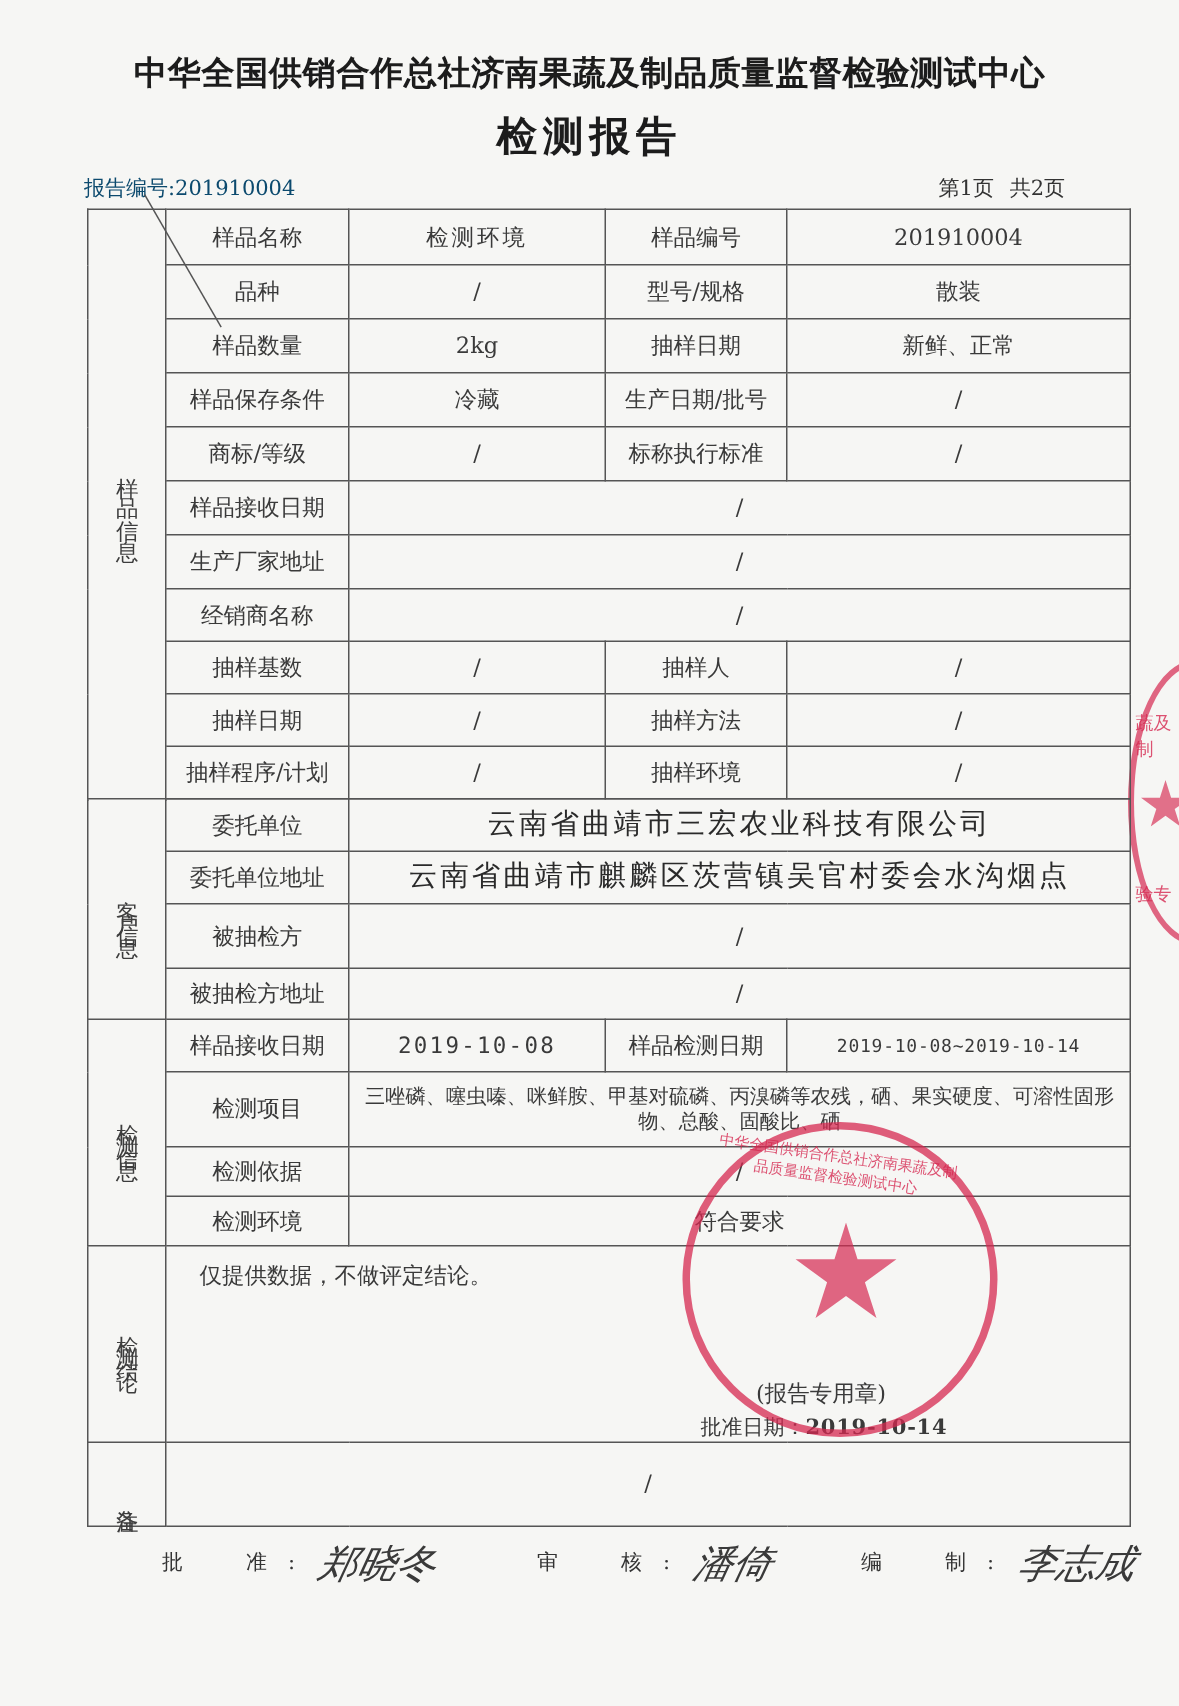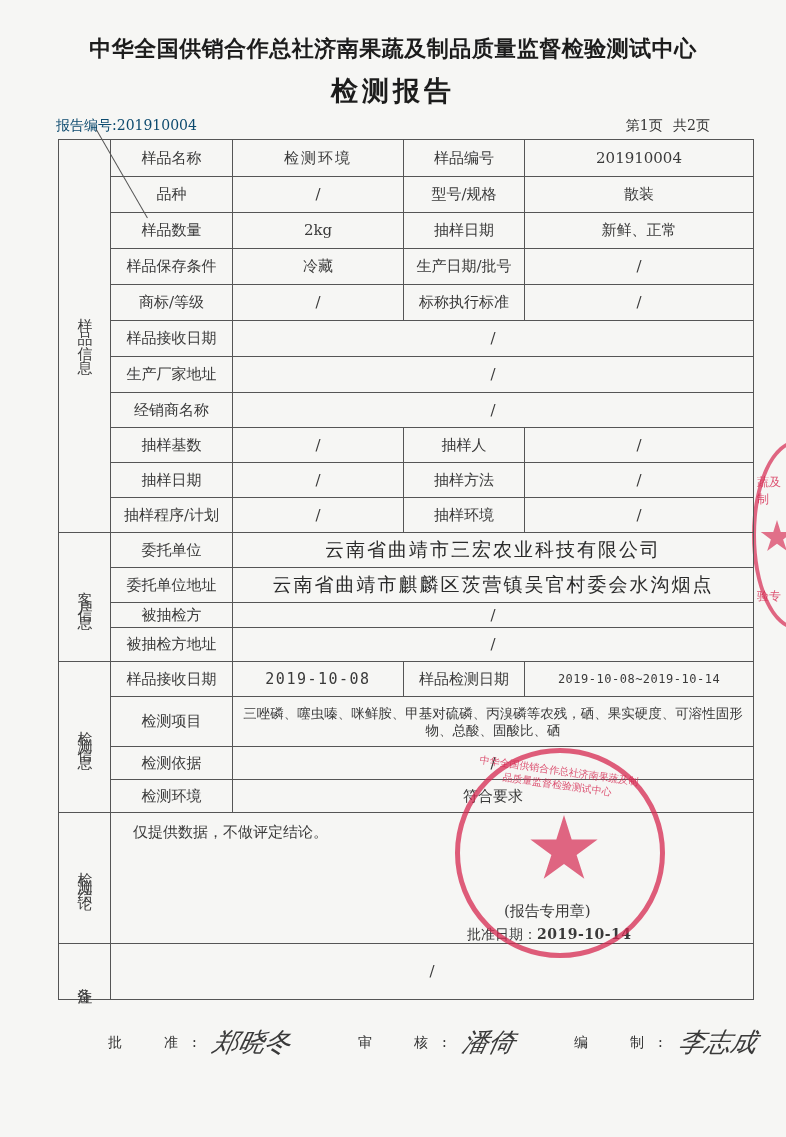"被抽检方" tr { height: 25px -> 43px }
